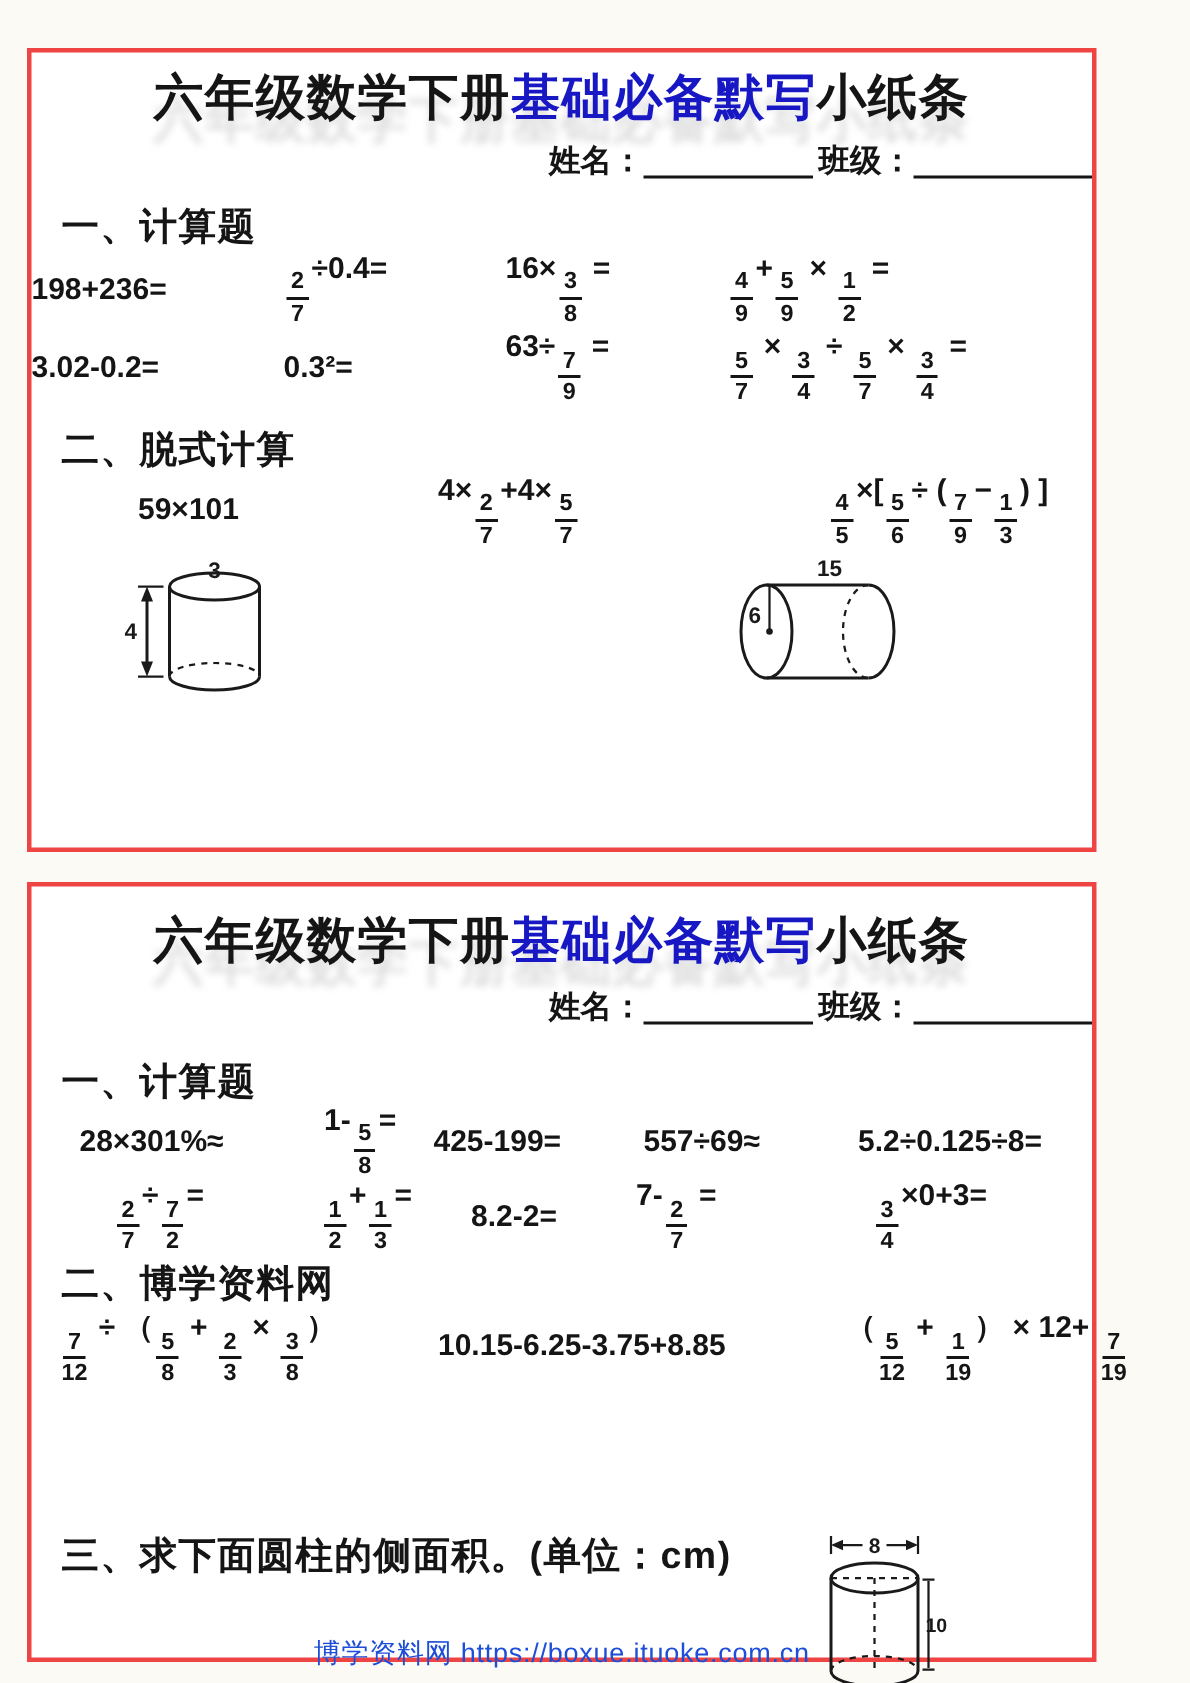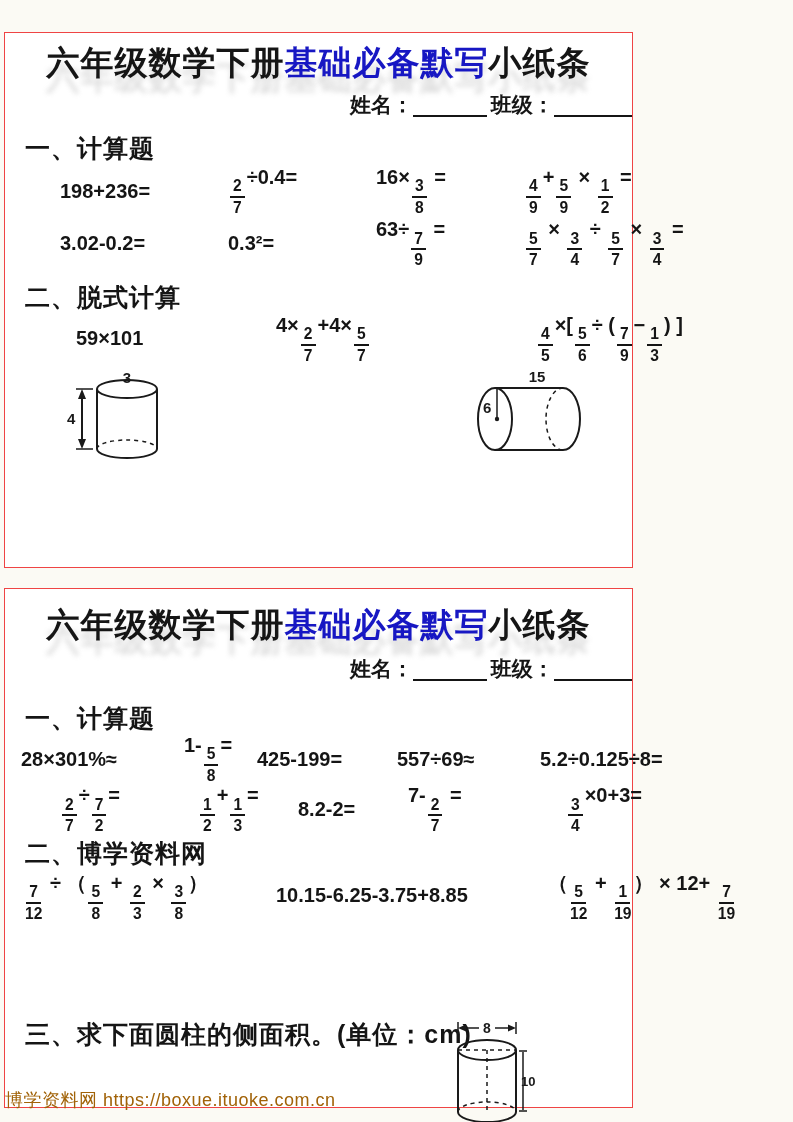"六年级数学下册基础必备默写小纸条" .card { border: 1px solid #ef4444 -> 3px solid #ef4444; left: 4px -> 18px; width: 629px -> 713px }
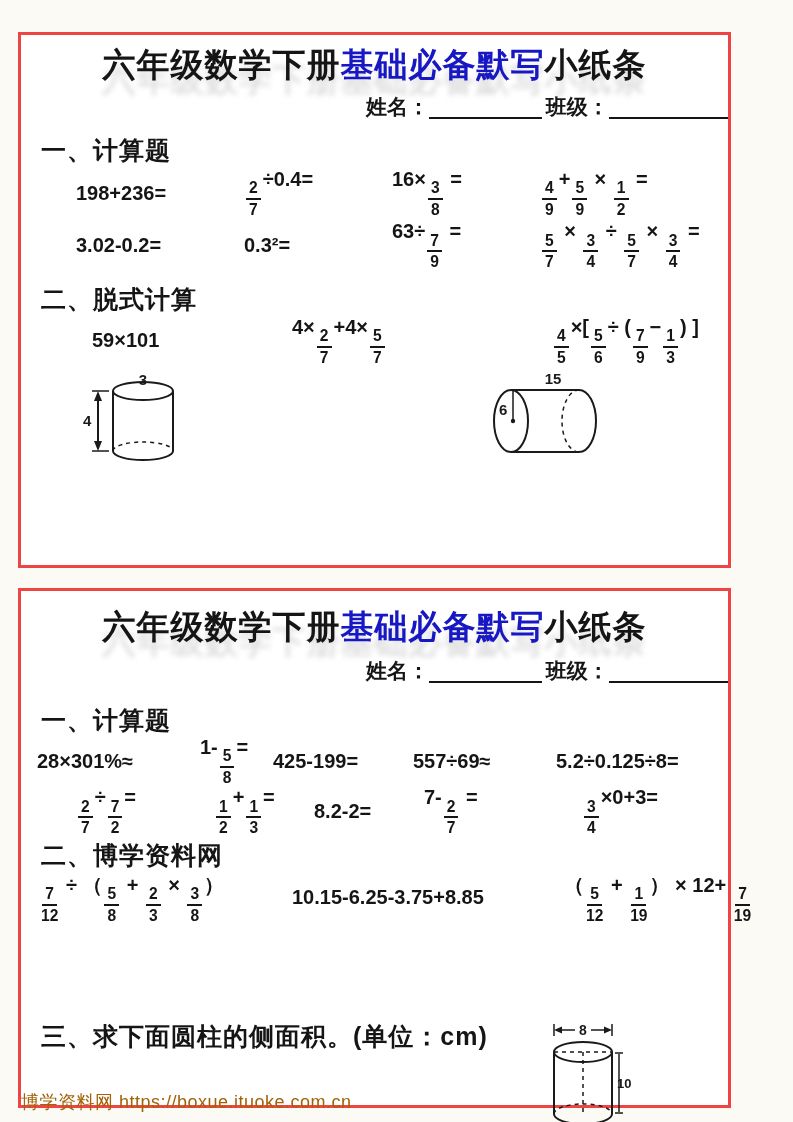"198+236=" .c1-r1, .c1-r2 { padding-left: 55px -> none }
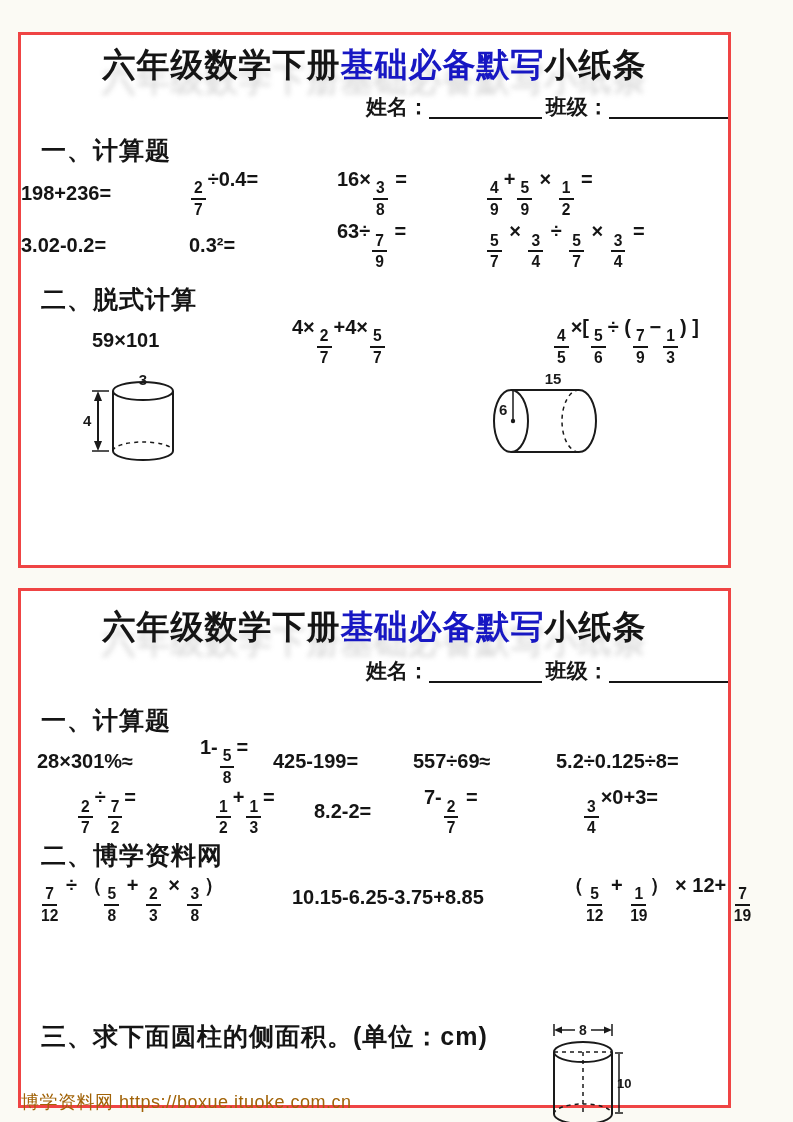"28×301%≈" .c2-r1 { padding-left: 16px -> 32px }
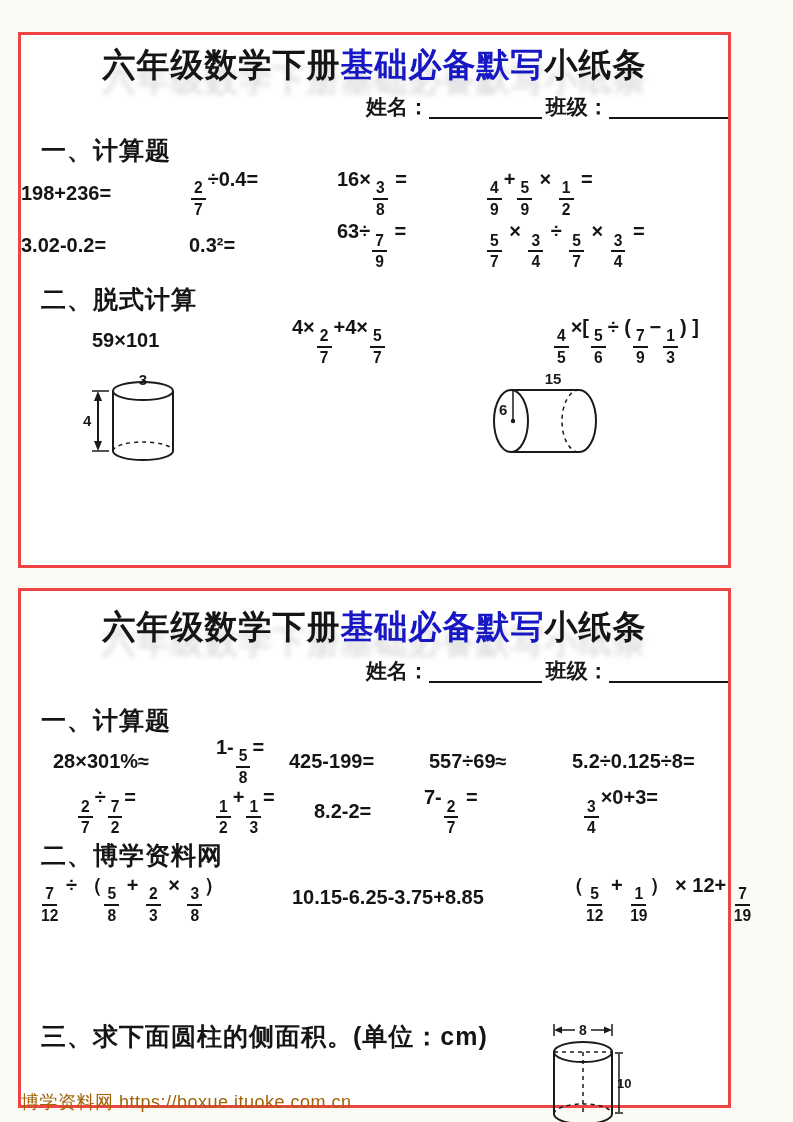"博学资料网 https://boxue.ituoke.com.cn" .footer-watermark { color: #a16207 -> #1d4ed8; text-align: left -> center }
